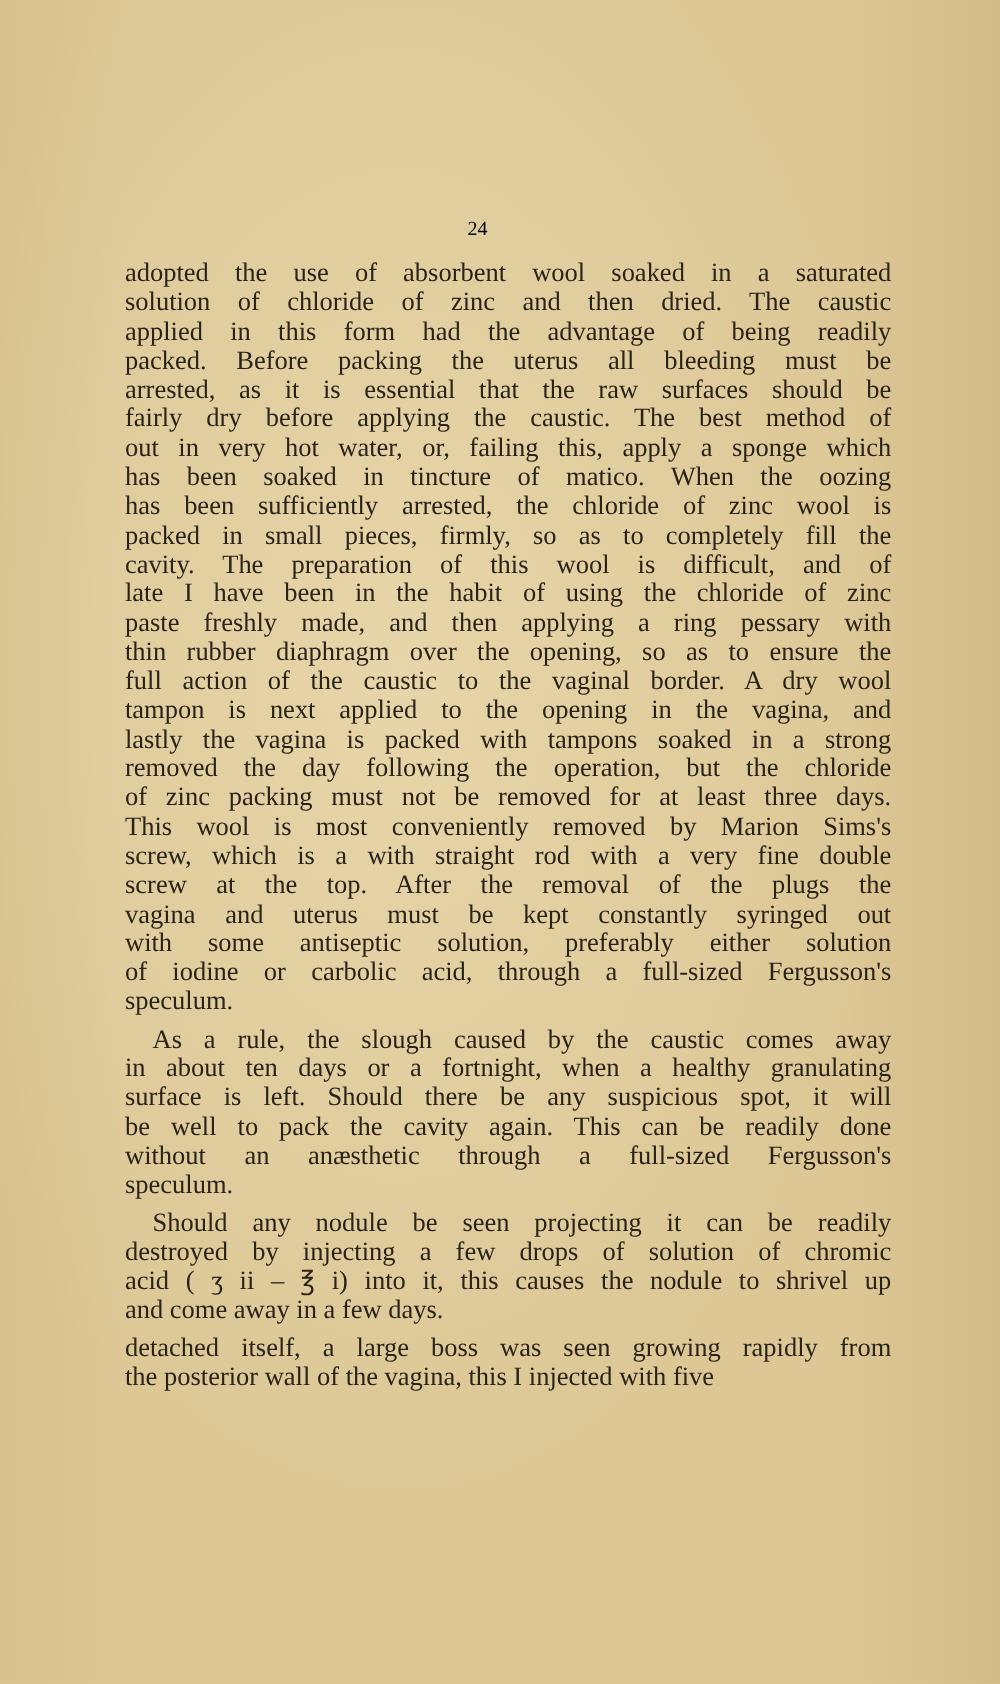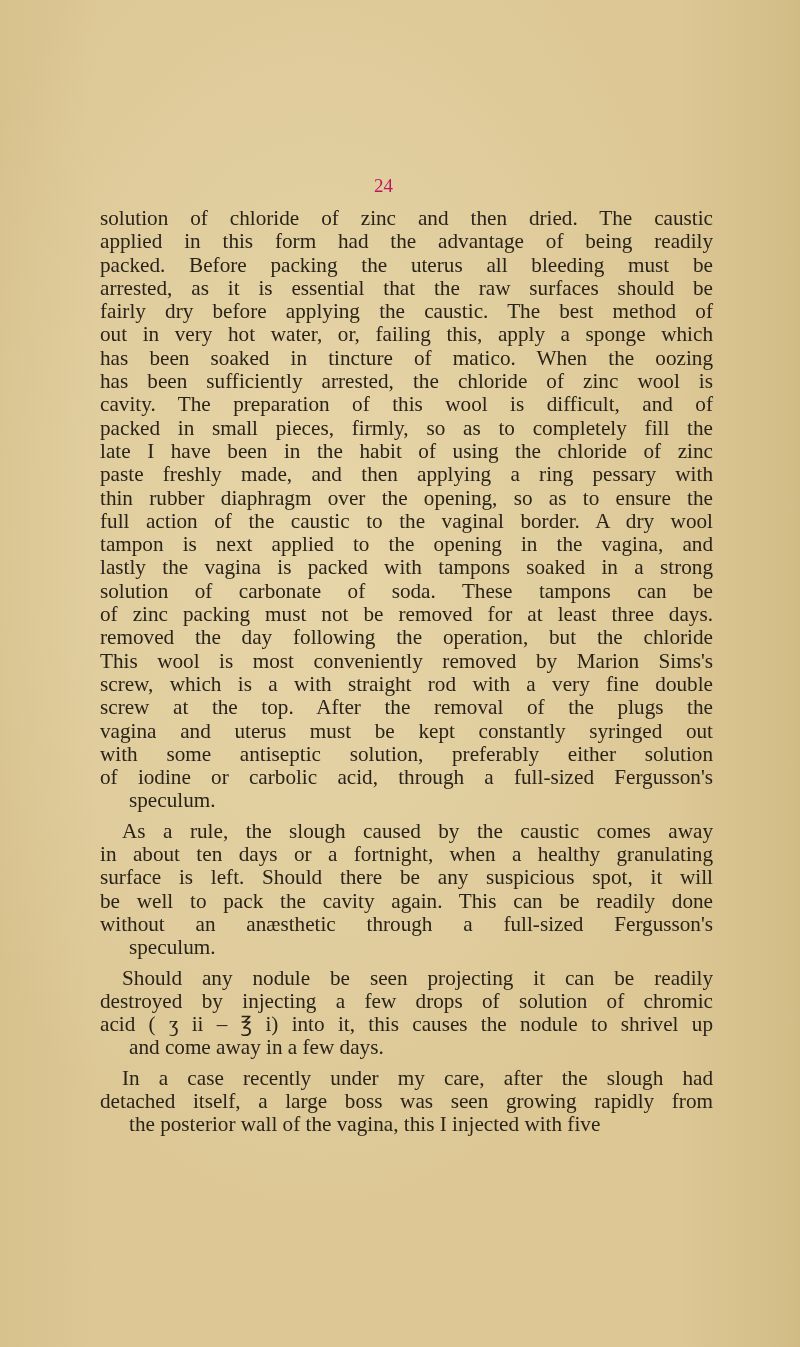"24" .page-number { color: #be185d -> #000000; font-size: 19px -> 16px }
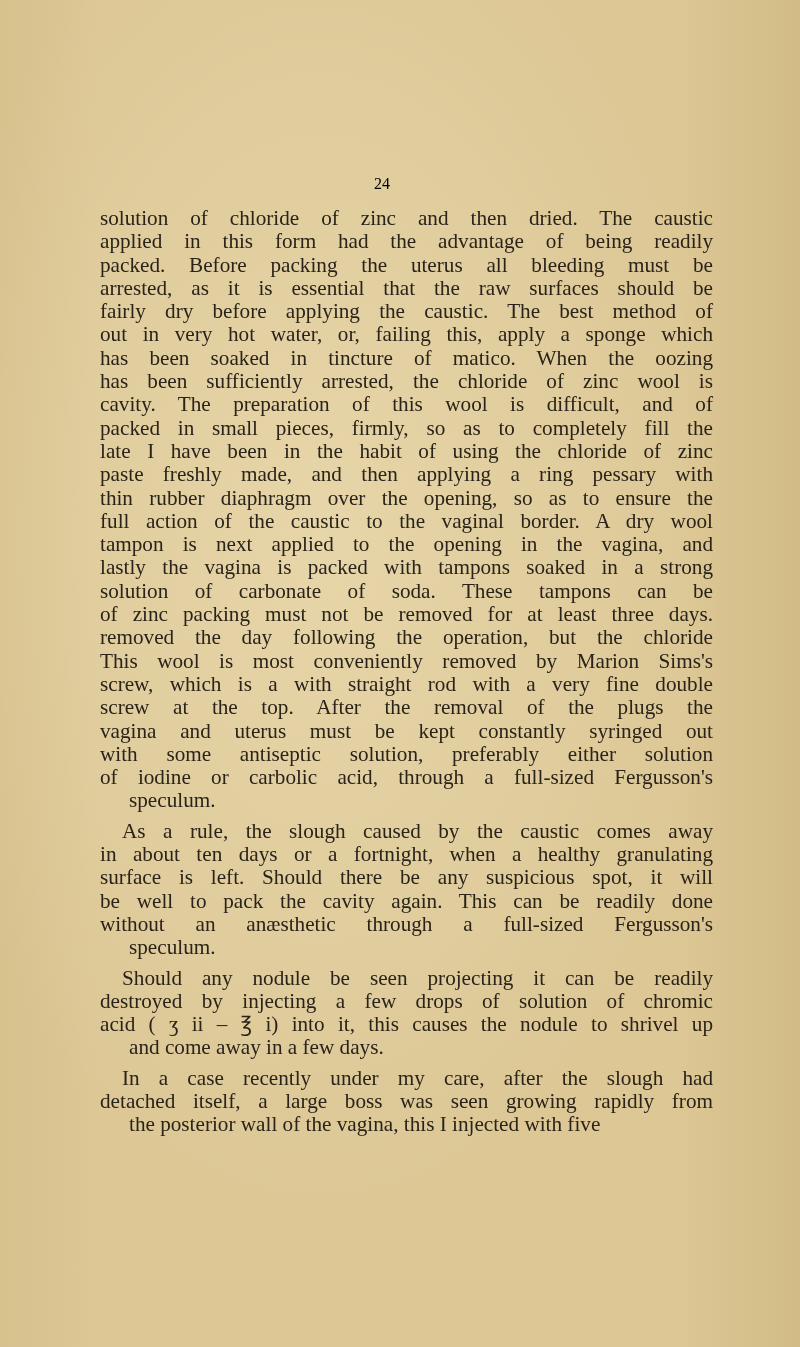"adopted the use of absorbent" span.line { html: none -> <span>adopted the use of absorbent wool soaked in a saturated</span> }
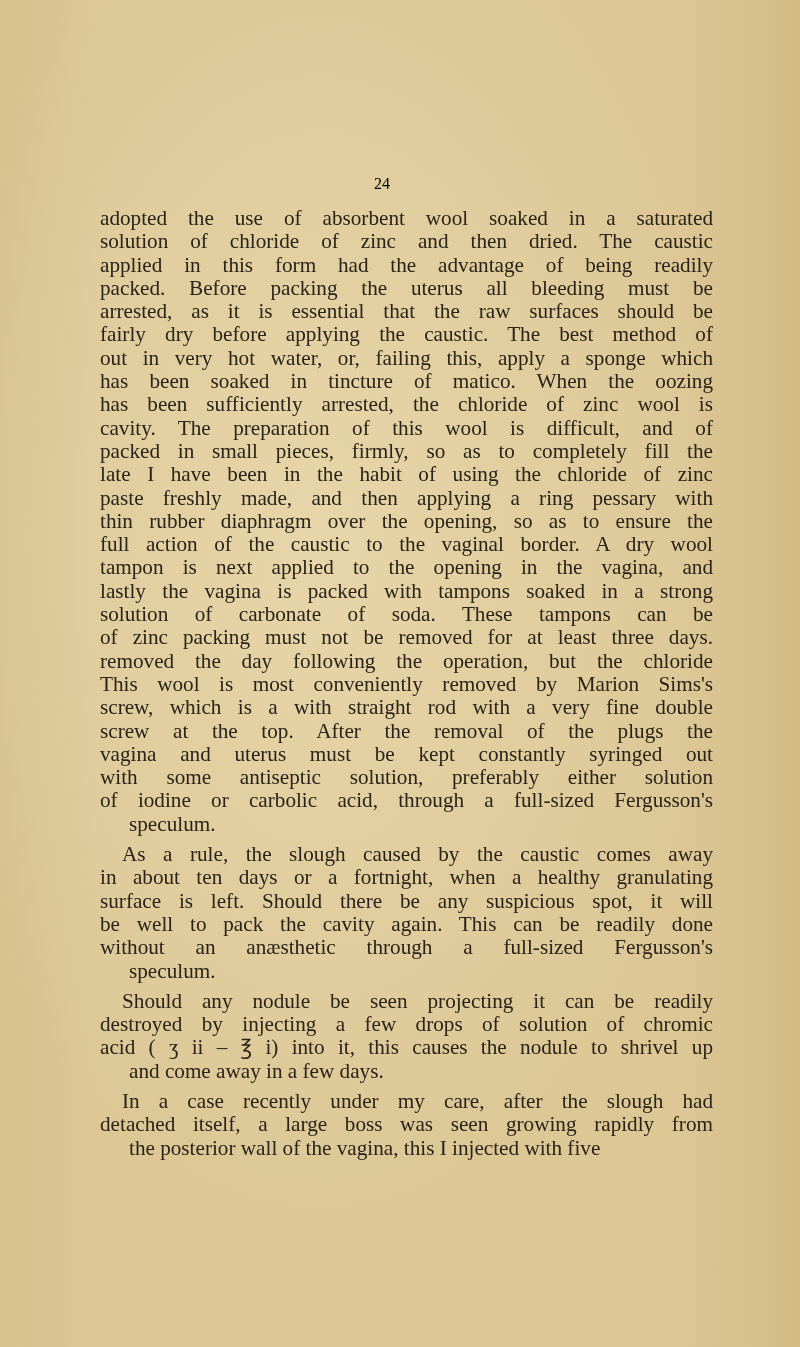"cavity. The preparation of this" span.line { order: before "packed in small pieces, firmly," -> after "packed in small pieces, firmly," }
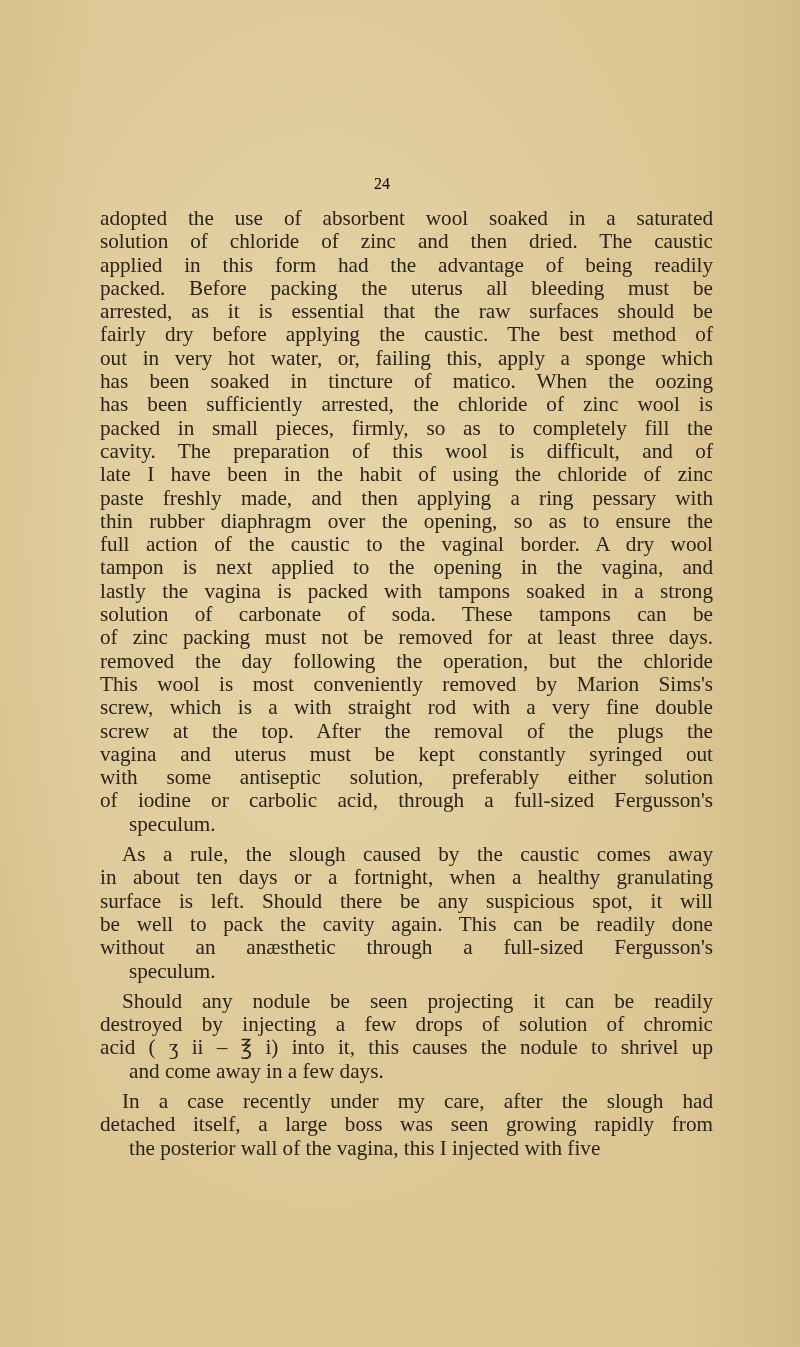"solution of carbonate of soda." span.line { html: <span>solution of carbonate of soda. These tampons can be</span> -> none }
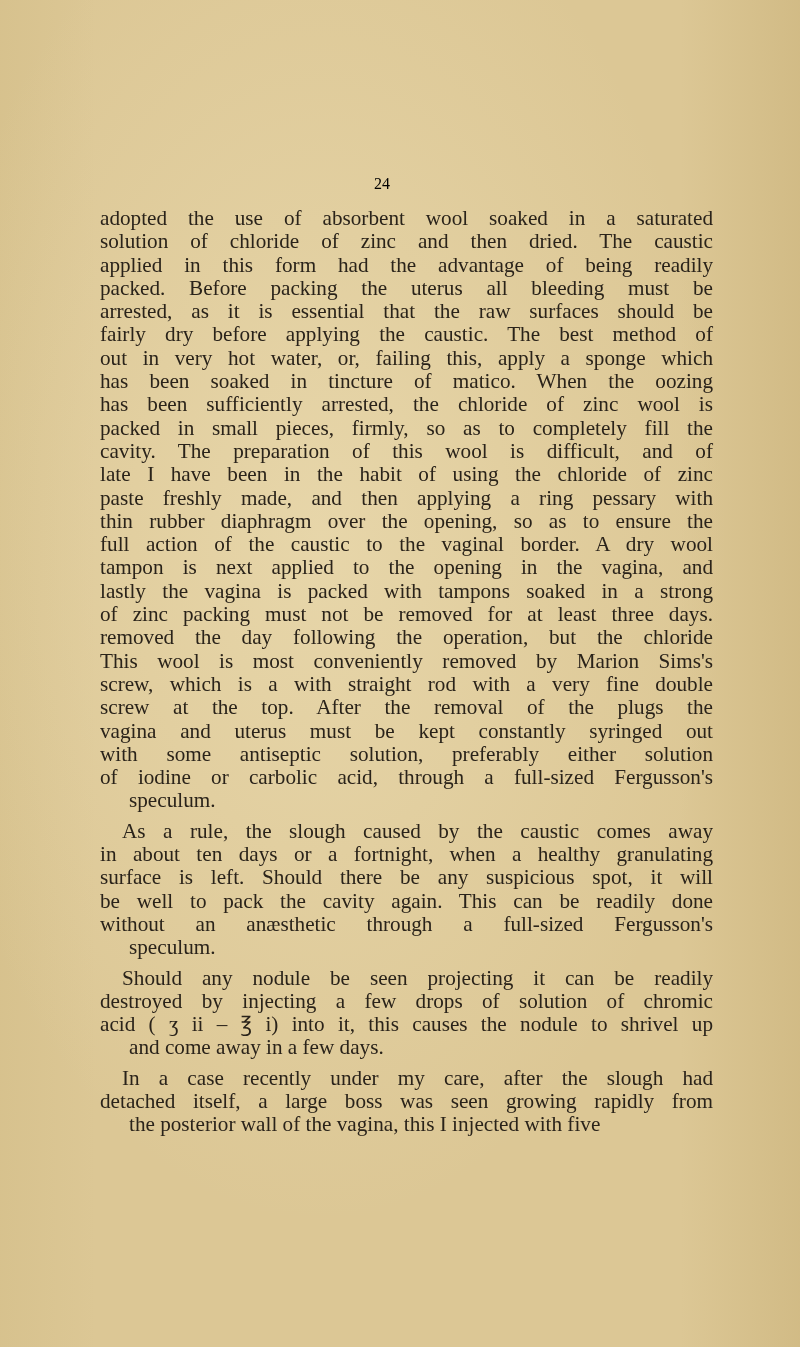"of zinc packing must not" span.line { order: before "removed the day following the" -> after "removed the day following the" }
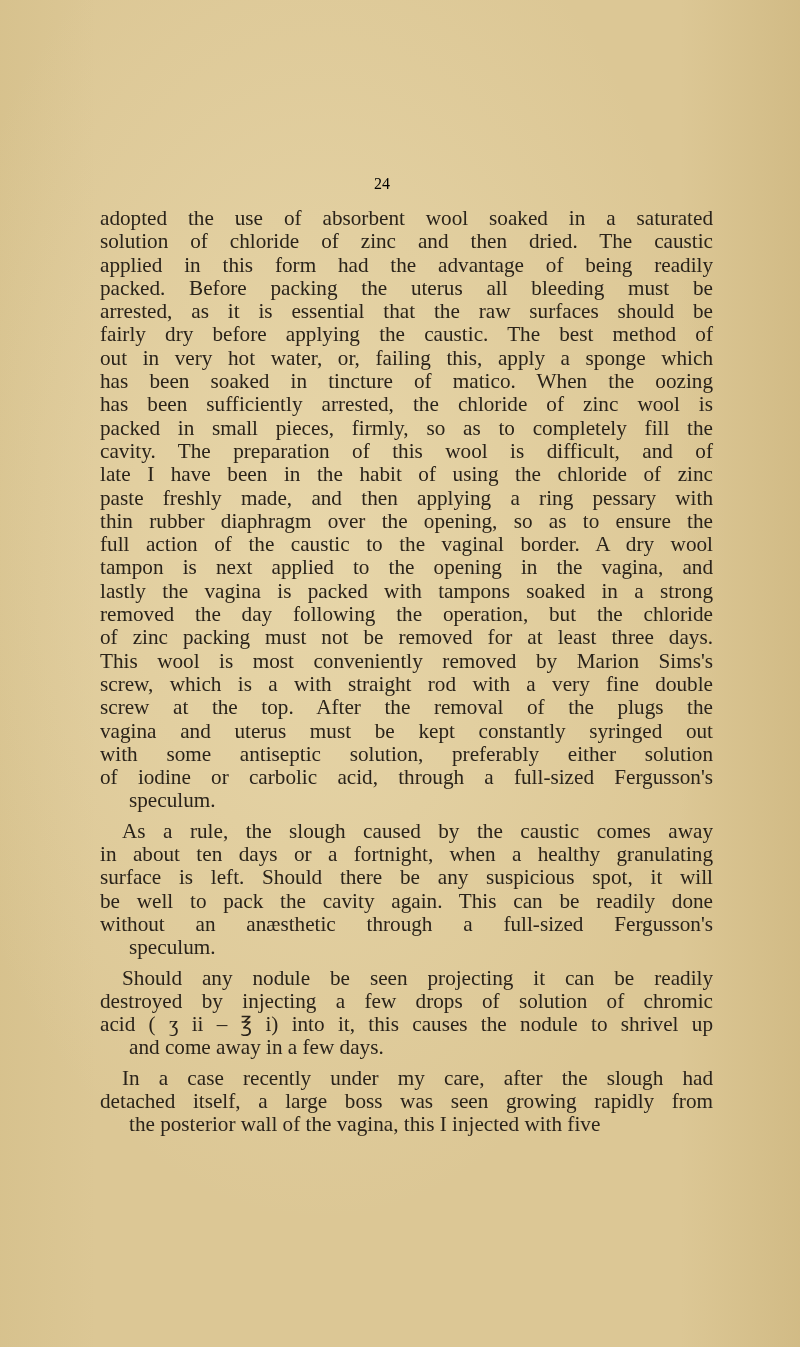"speculum." .line.last { margin-left: 29px -> none }
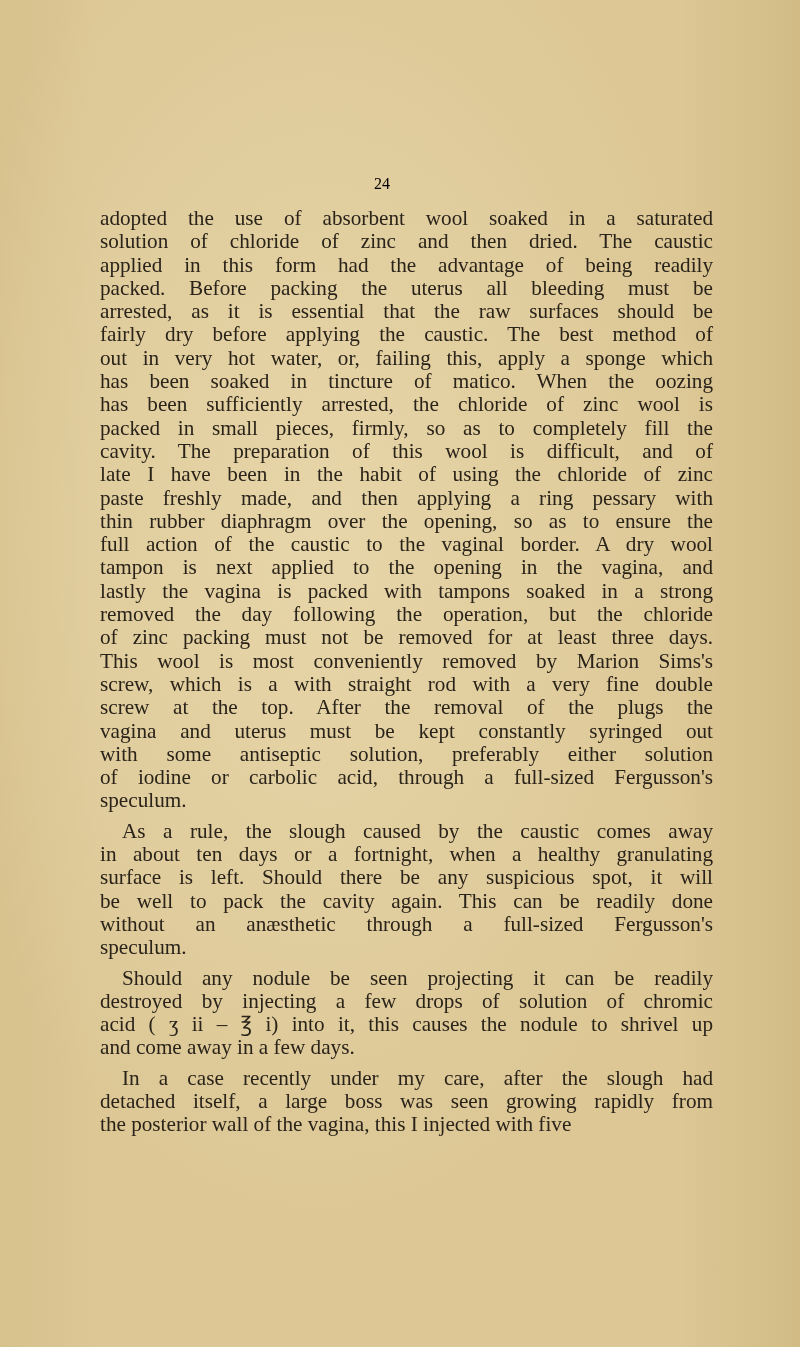"In a case recently under" span.line { html: <span>In a case recently under my care, after the slough had</span> -> none }
